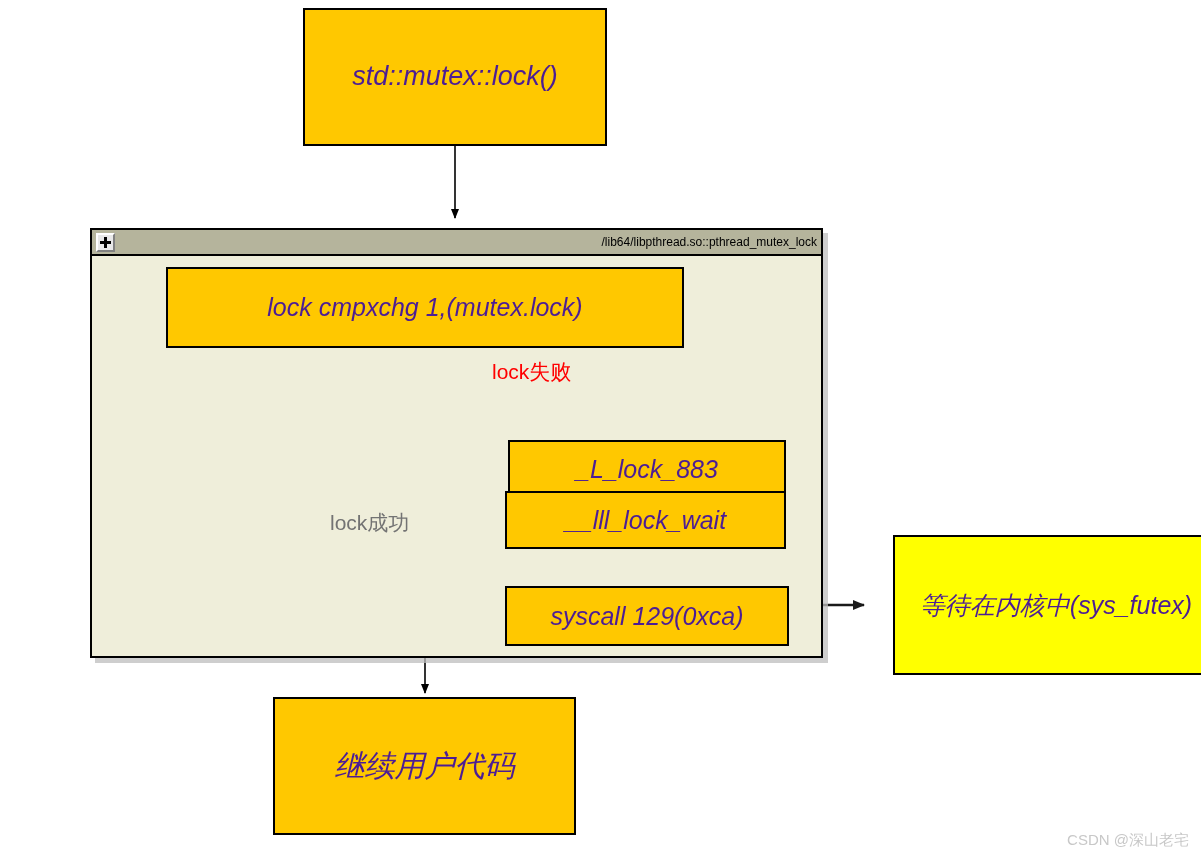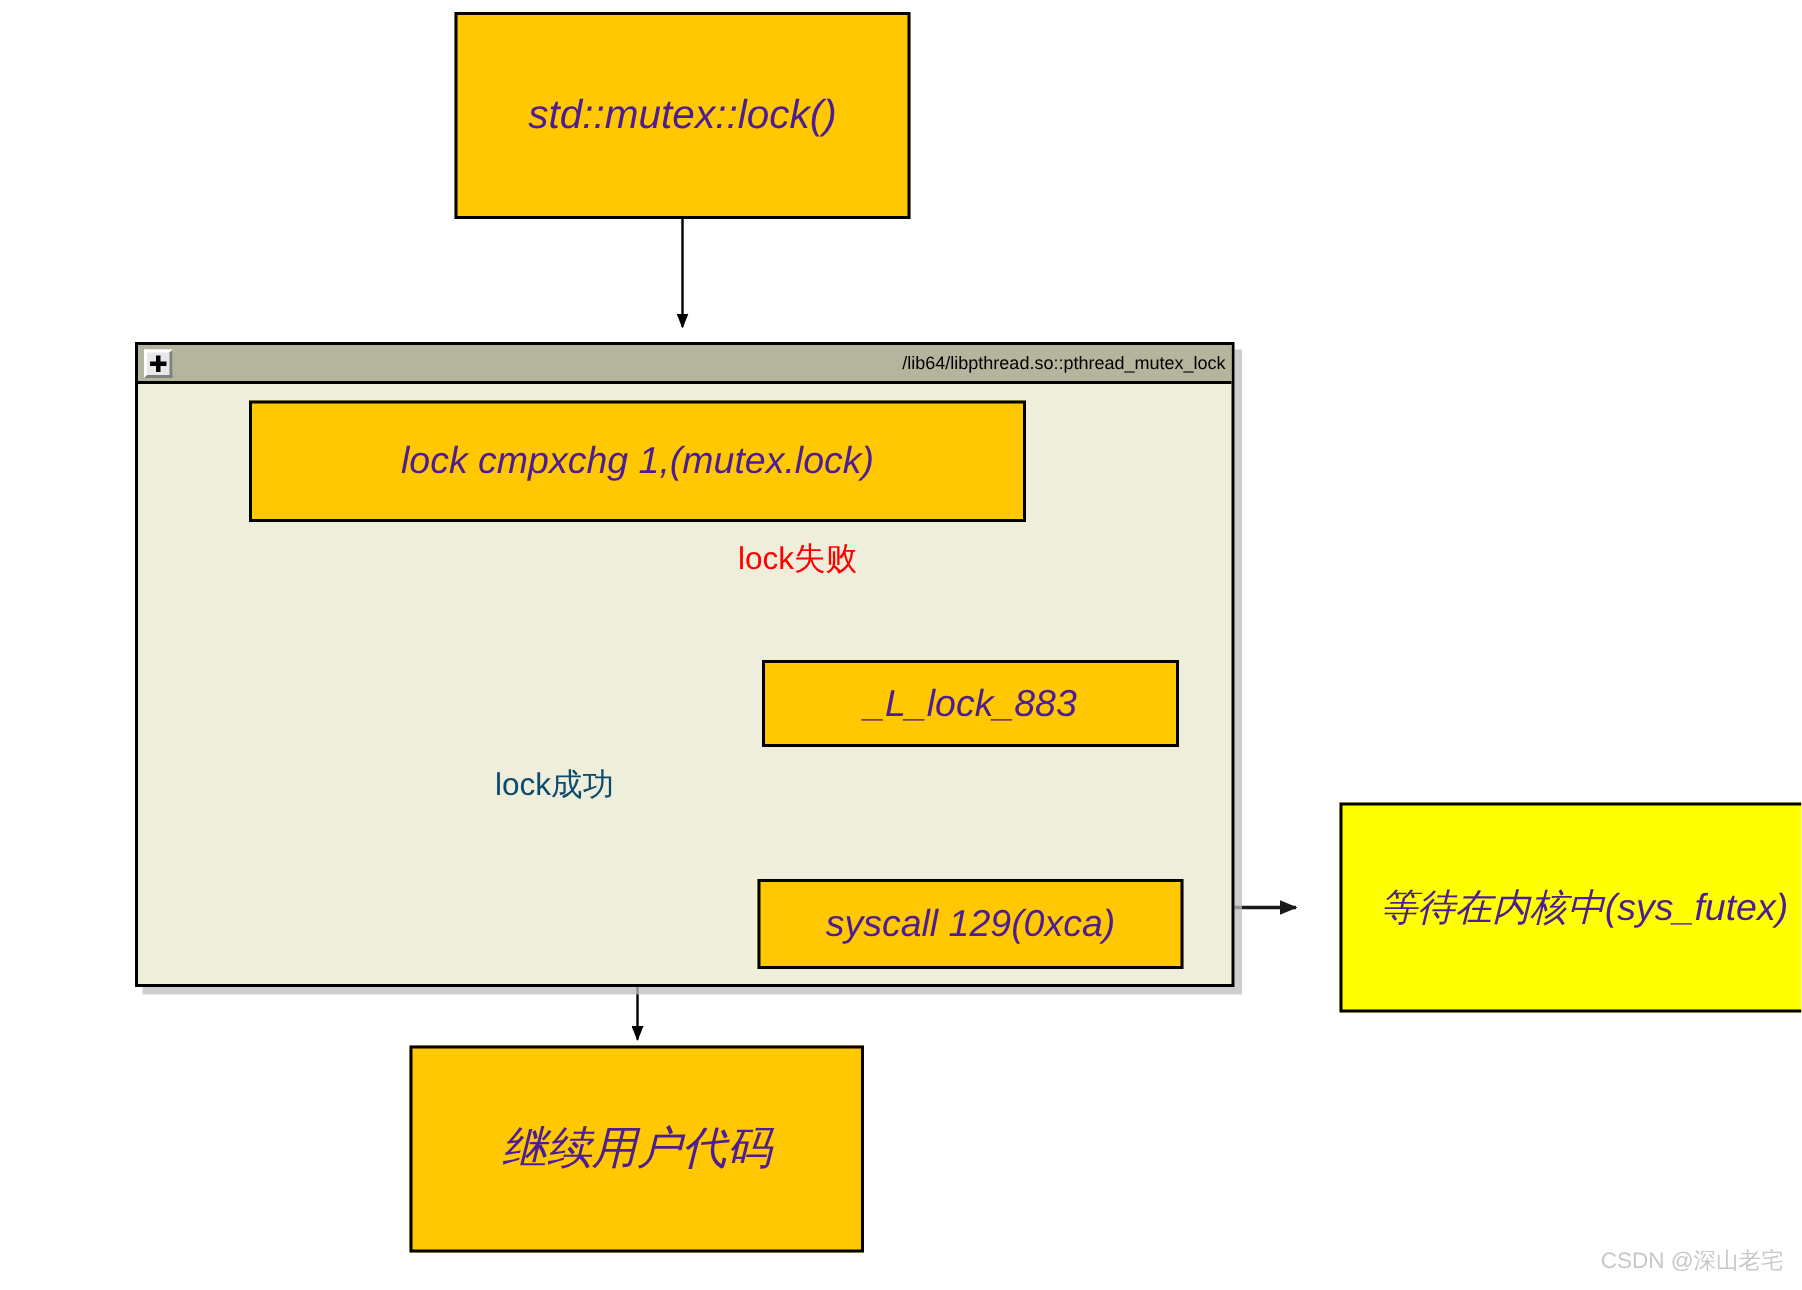"lock成功" .edge-label.success { color: #0c4a6e -> #737373 }
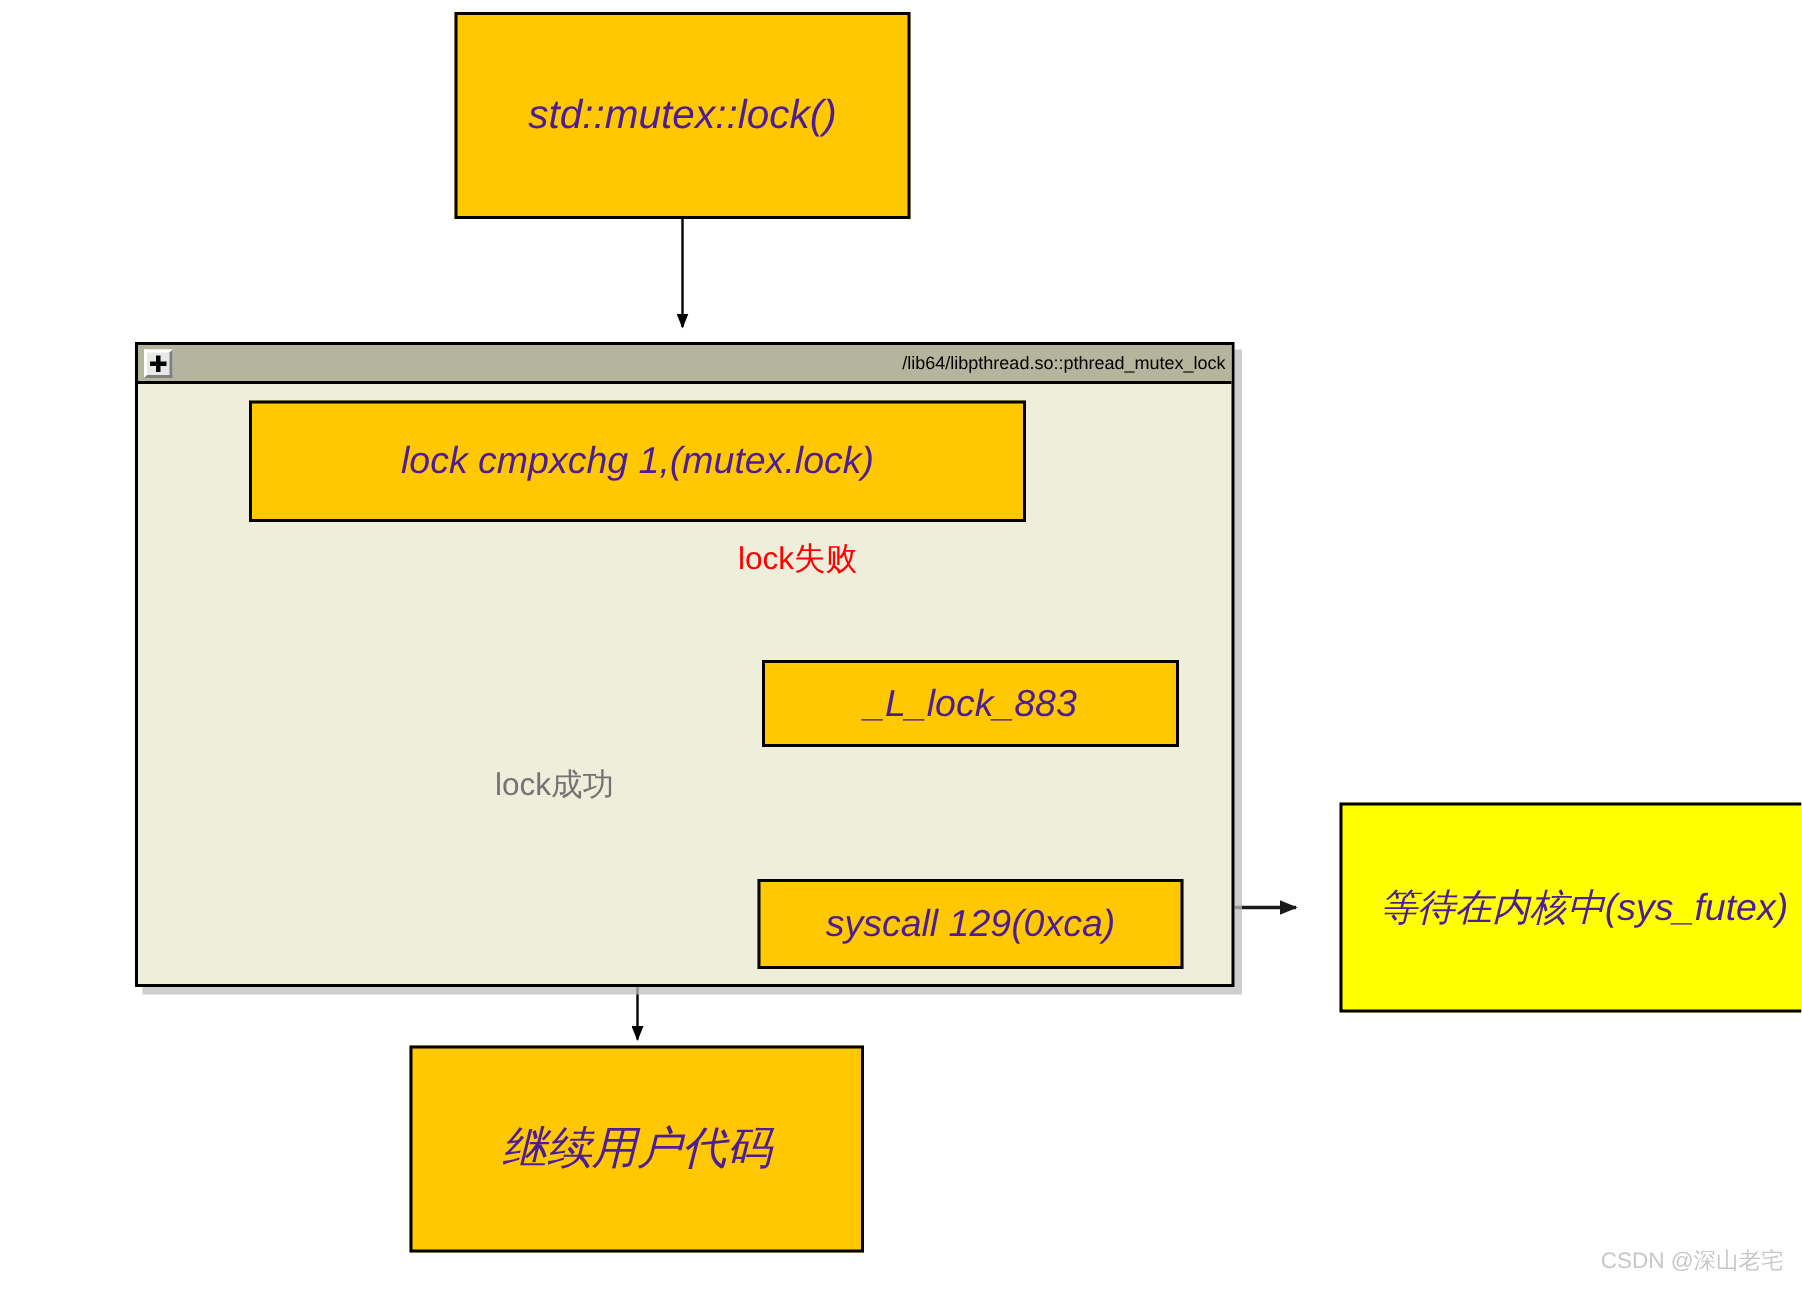"__lll_lock_wait" div.node { html: none -> <div>__lll_lock_wait</div> }
